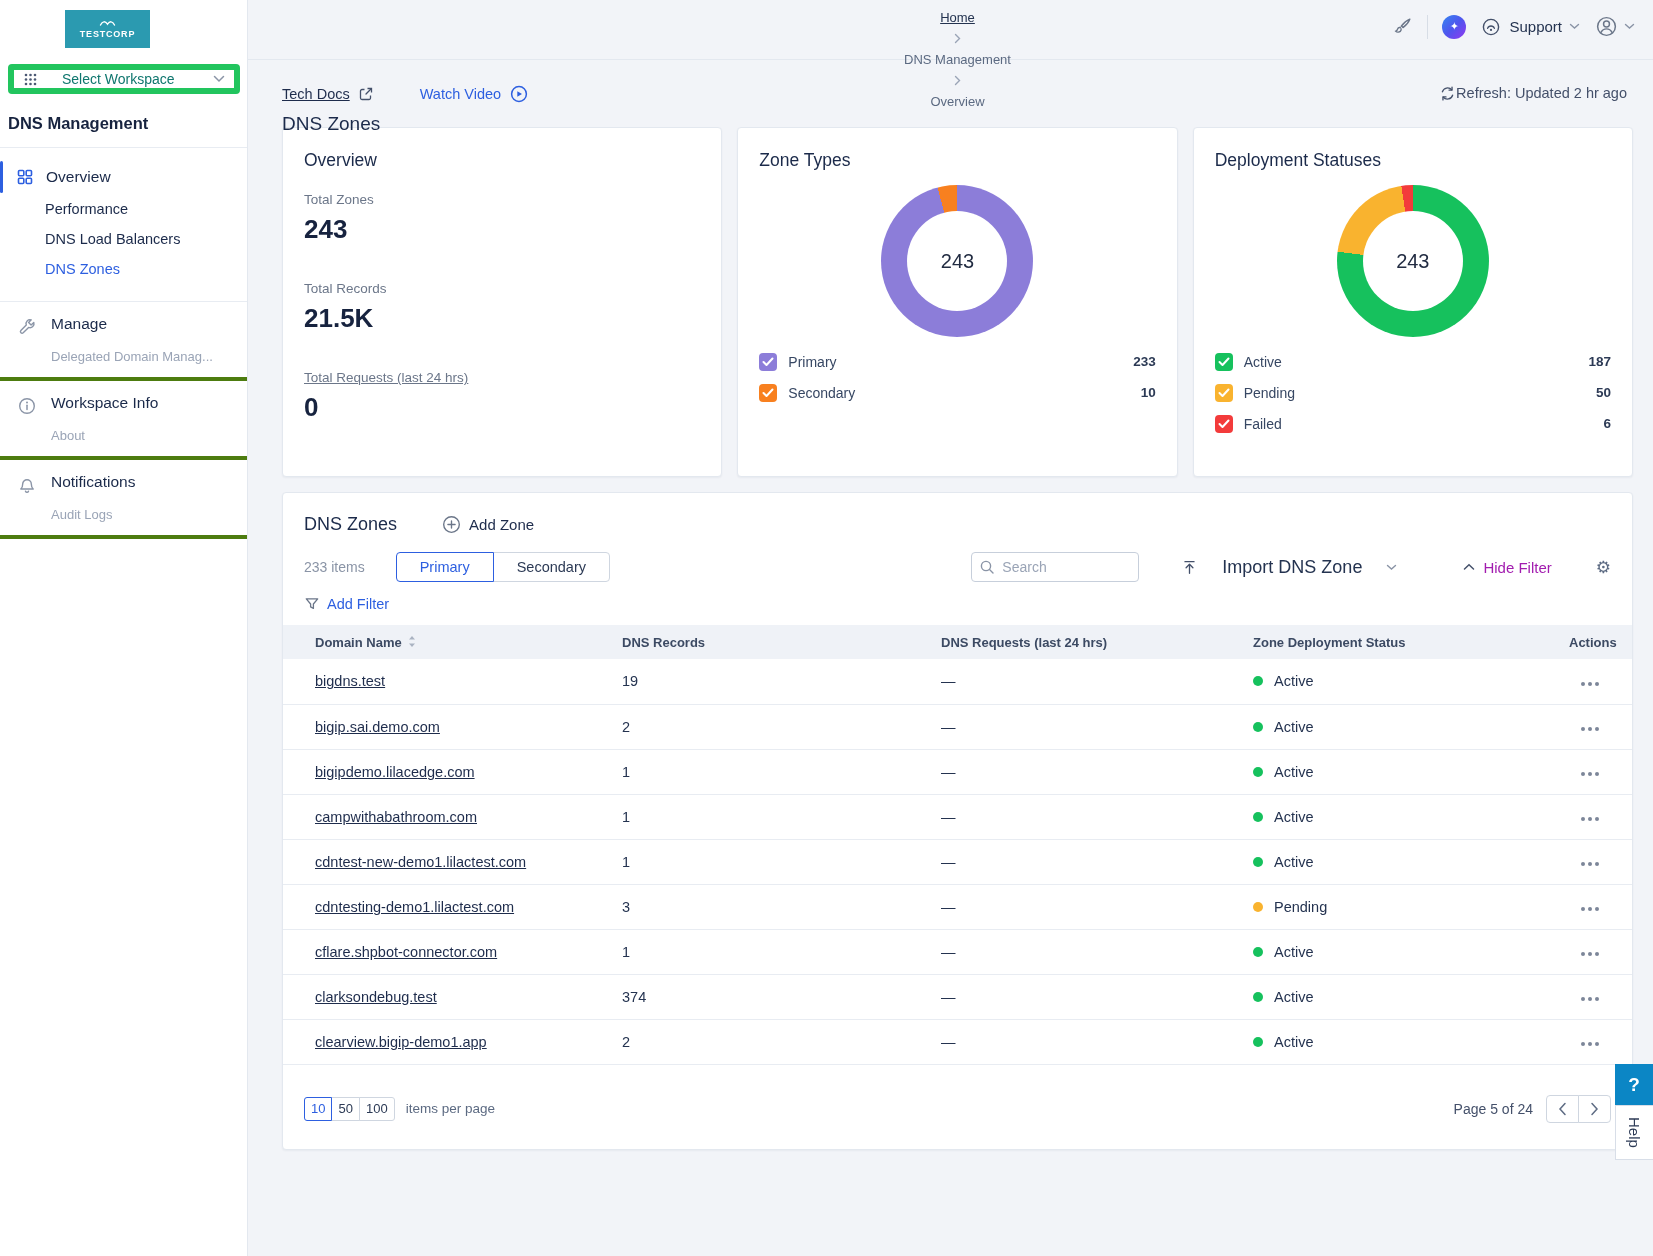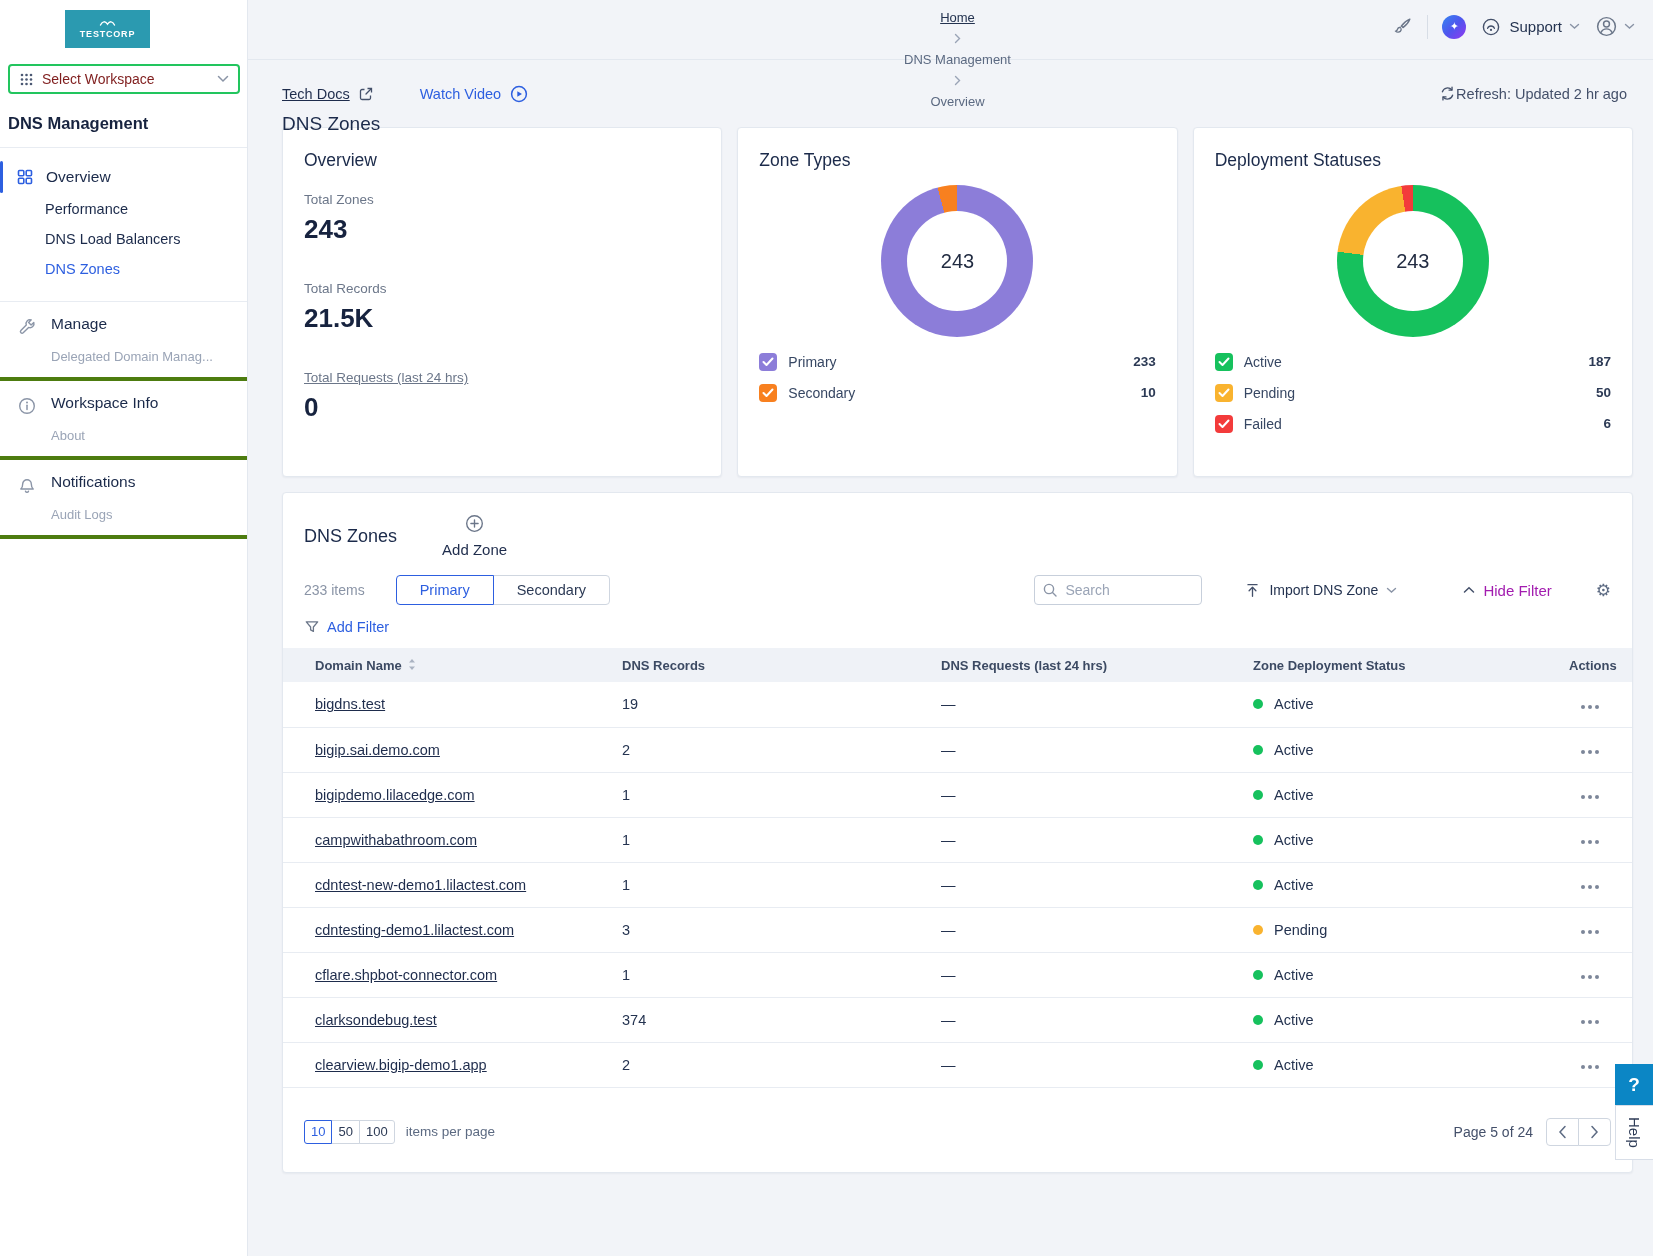"Select Workspace" .ws-select { border: 2px solid #22c55e -> 6px solid #22c55e; color: #7f1d1d -> #0f766e; gap: 8px -> 24px }
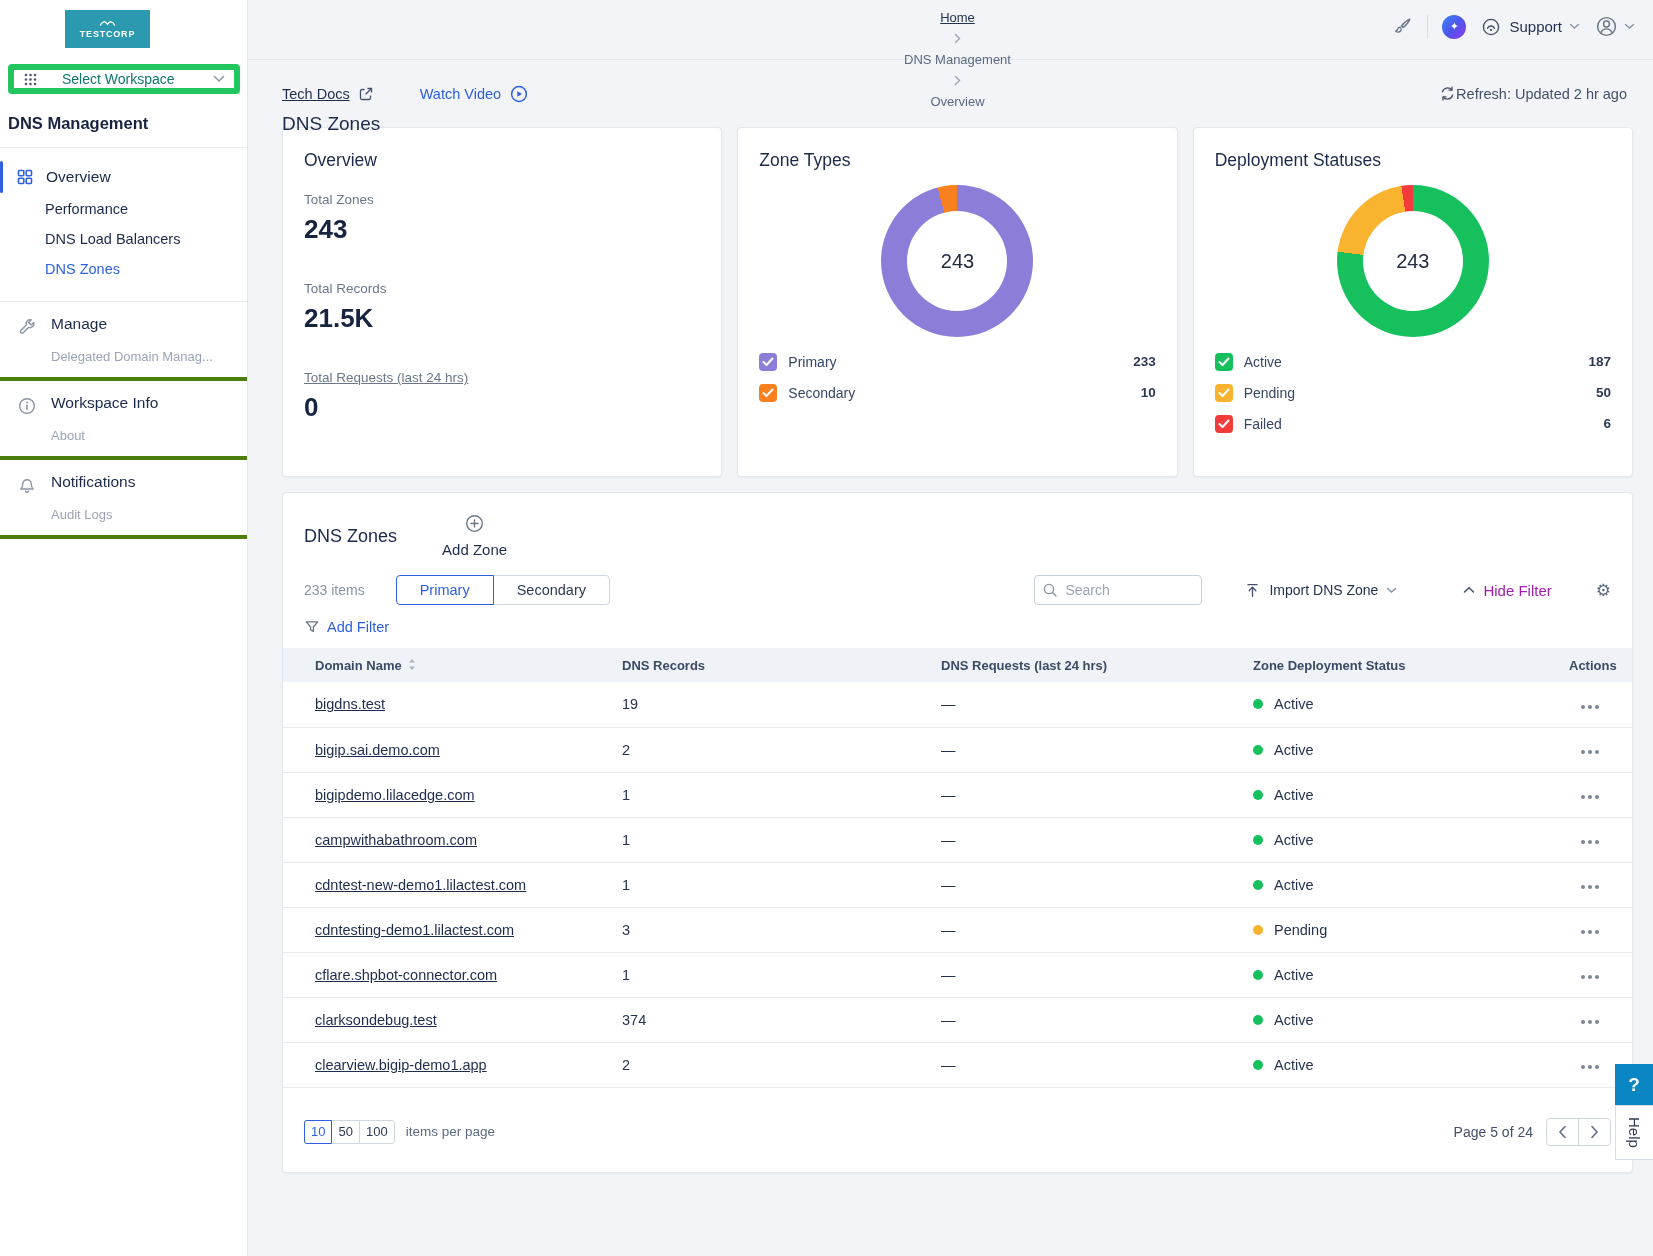"Refresh: Updated 2 hr ago" .refresh { align-items: center -> flex-start }
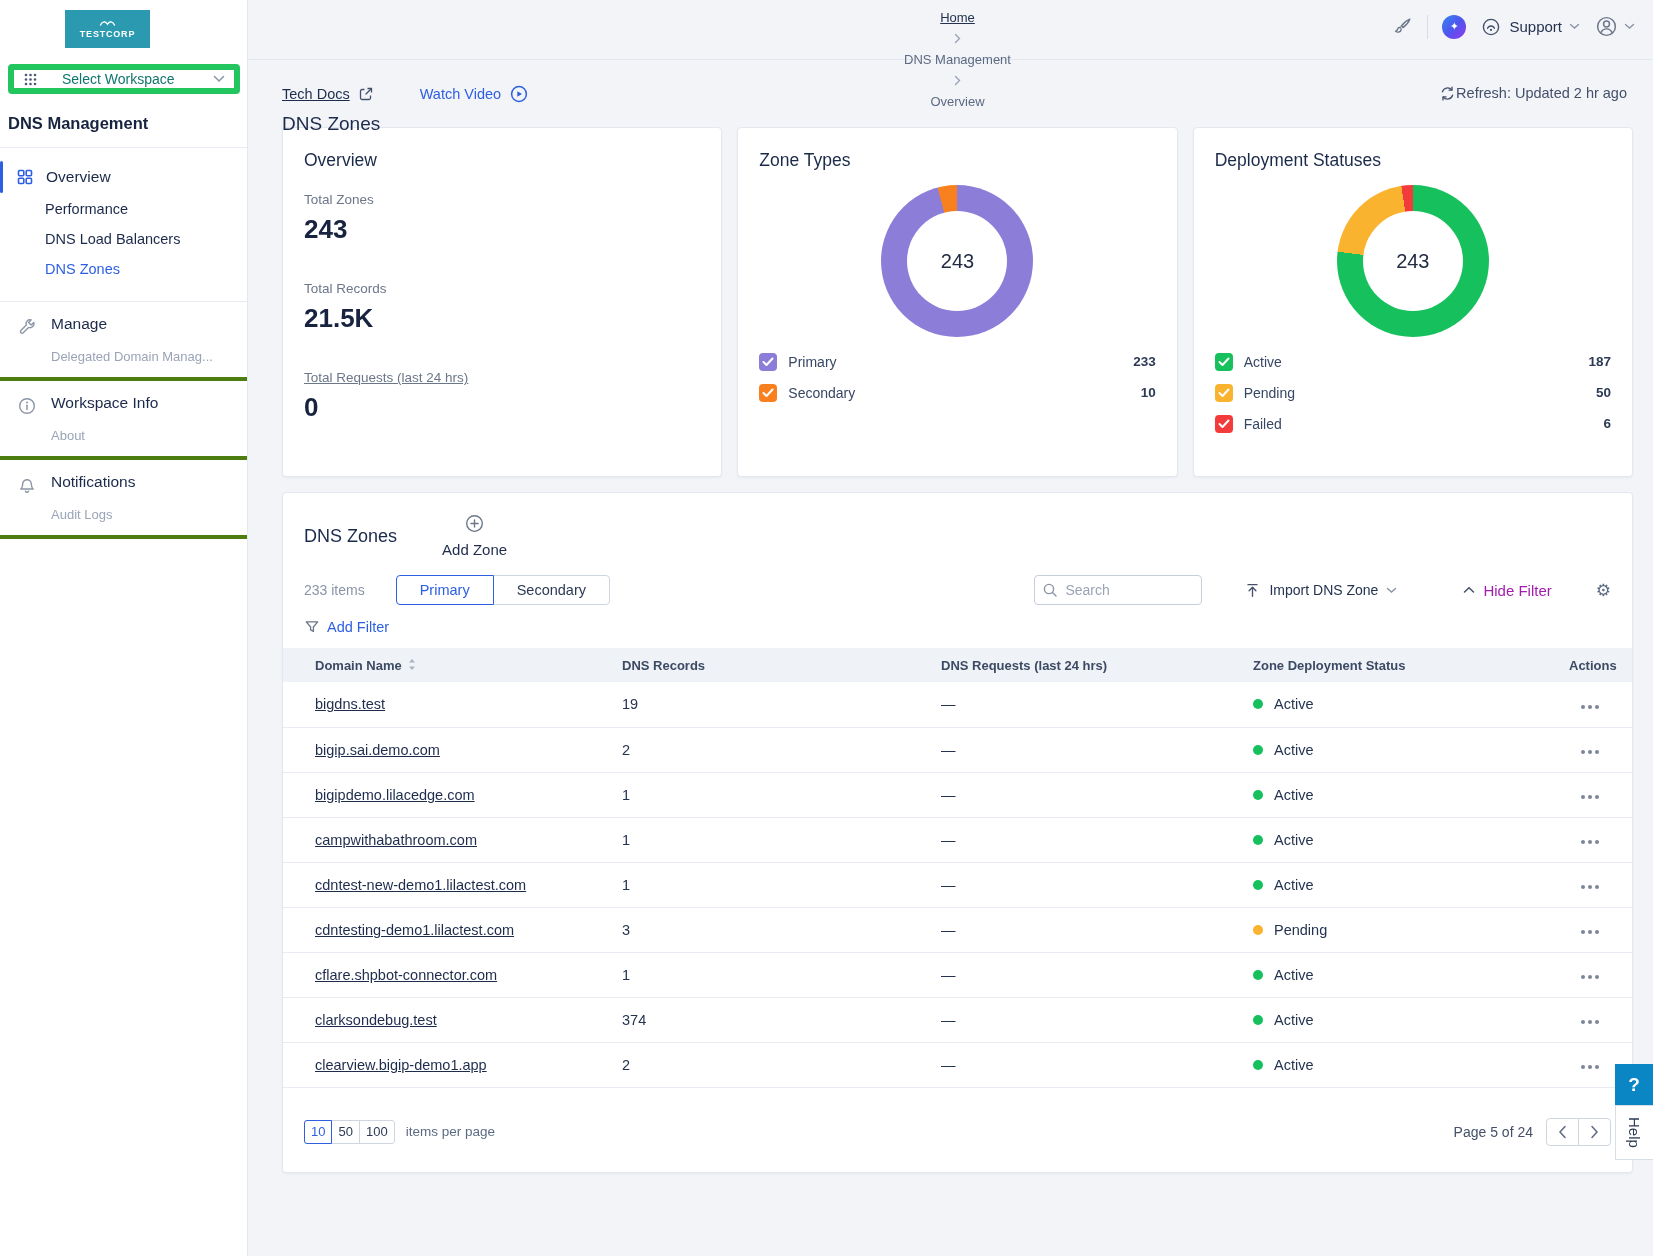"Add Zone" .addzone { flex-direction: column -> none }
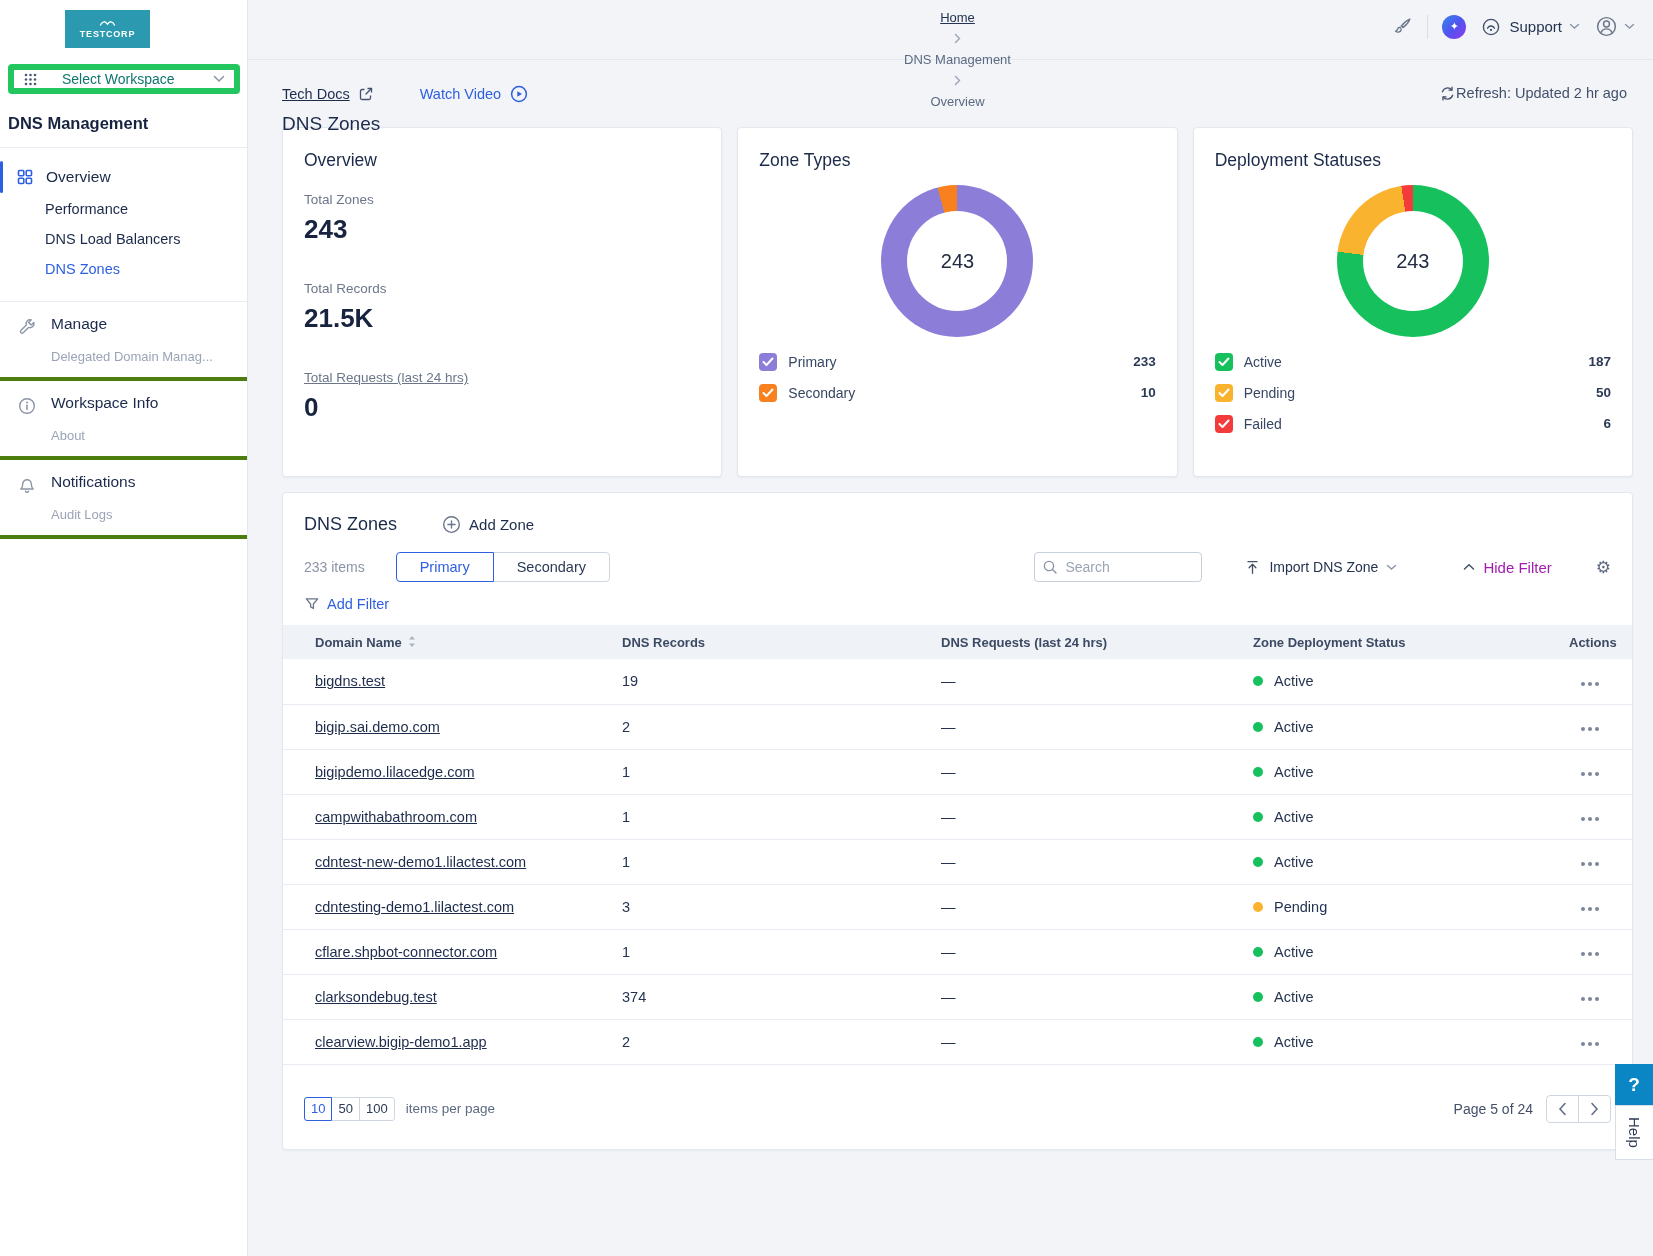"Import DNS Zone" .importbtn { font-size: 14px -> 18px; gap: 8px -> 24px }
